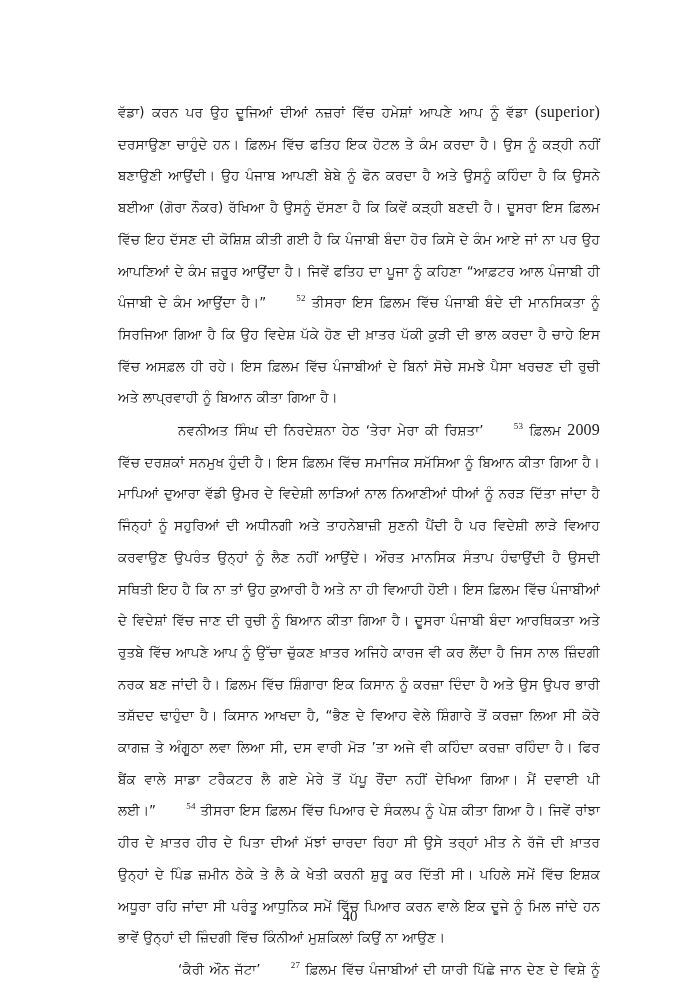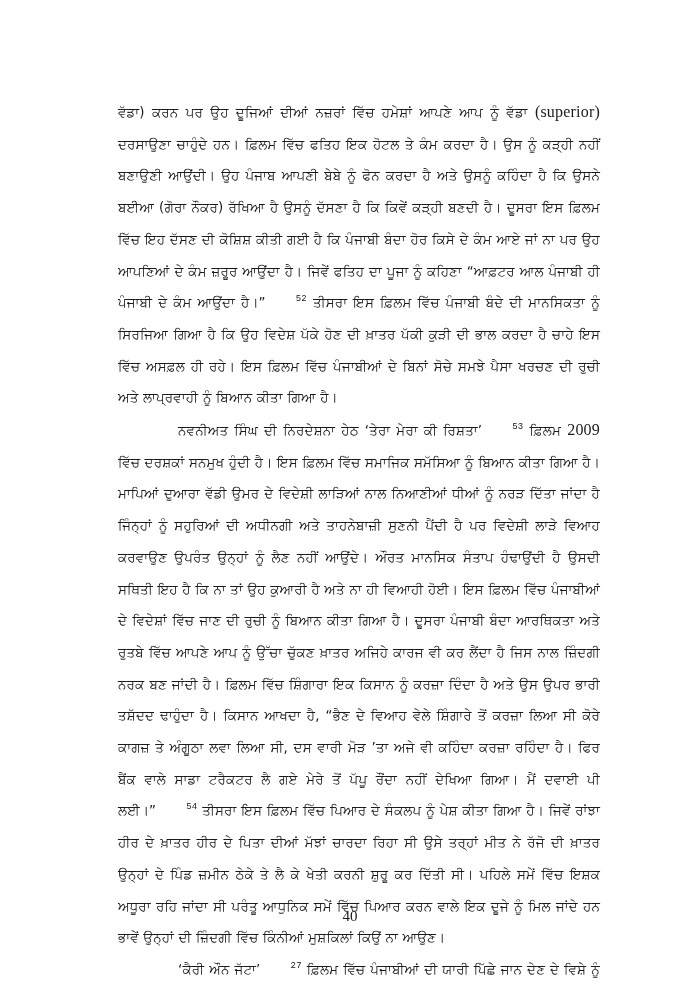"52" sup { font-family: Liberation Mono, monospace -> Liberation Serif, serif }
